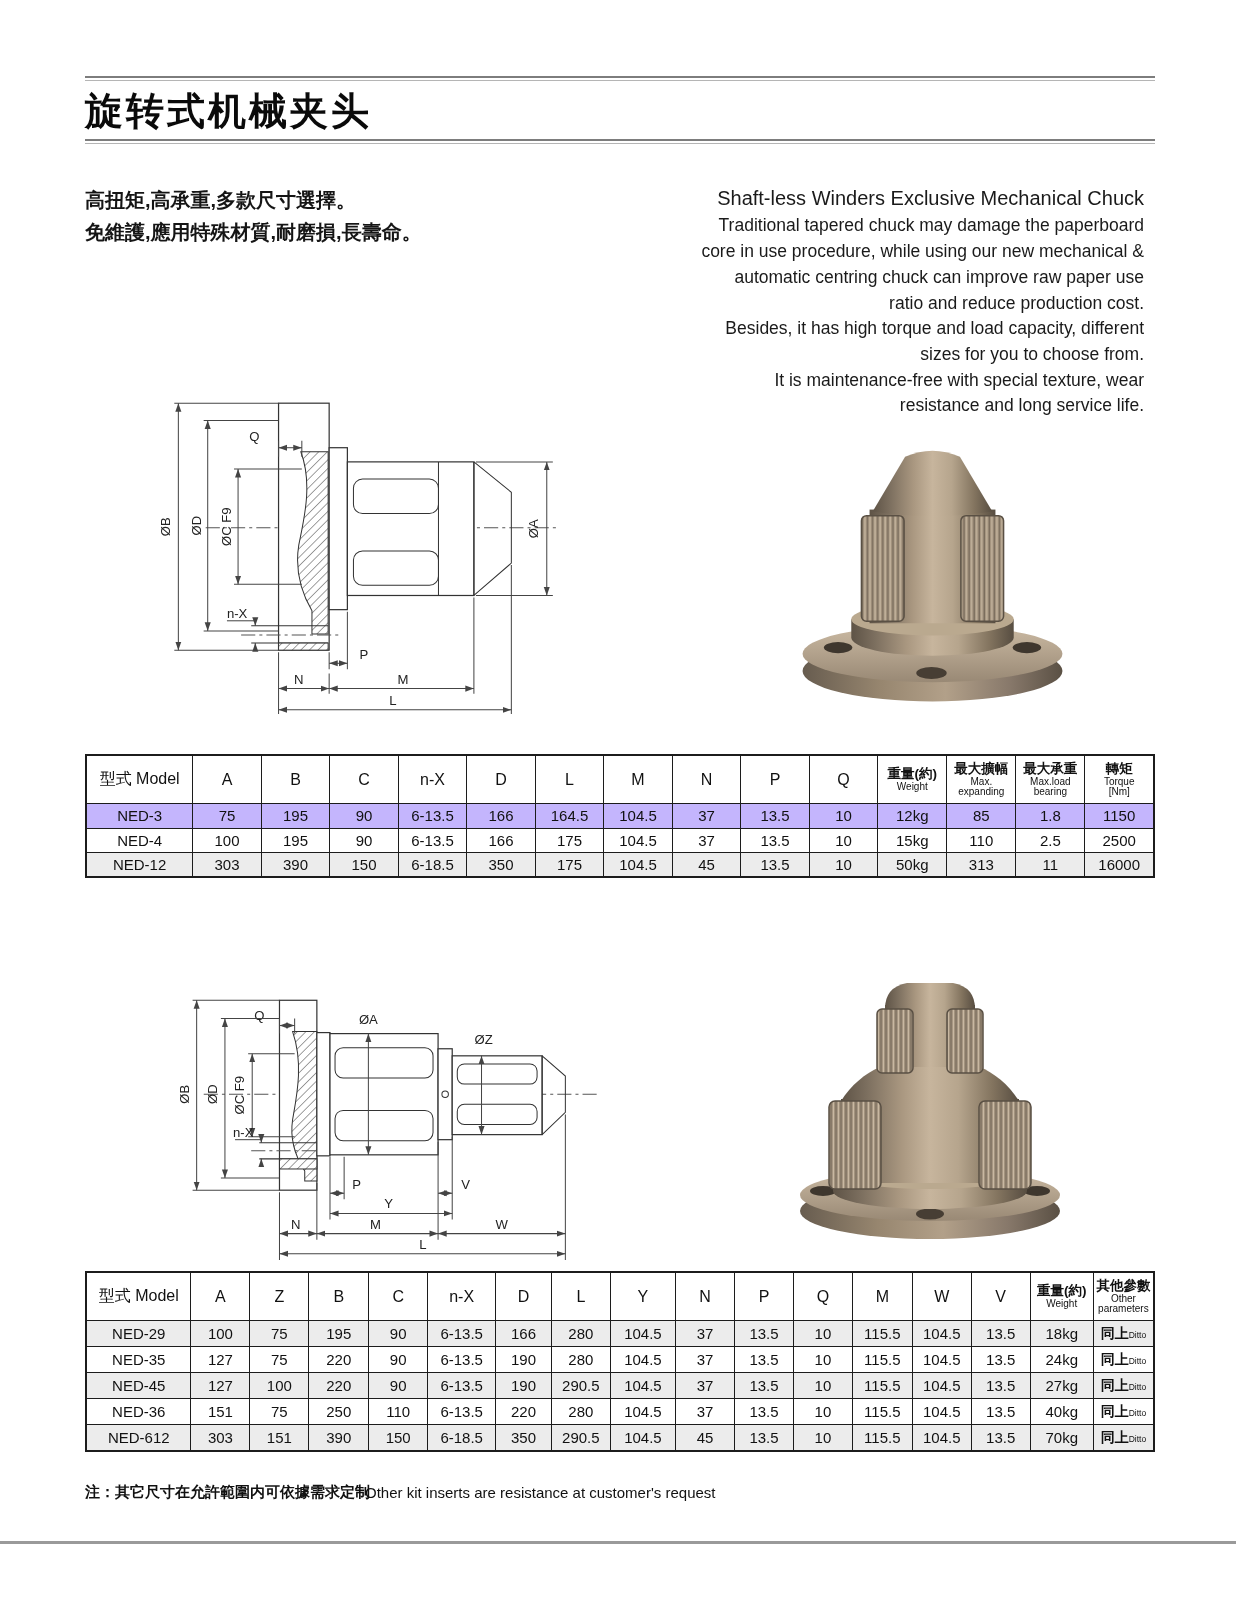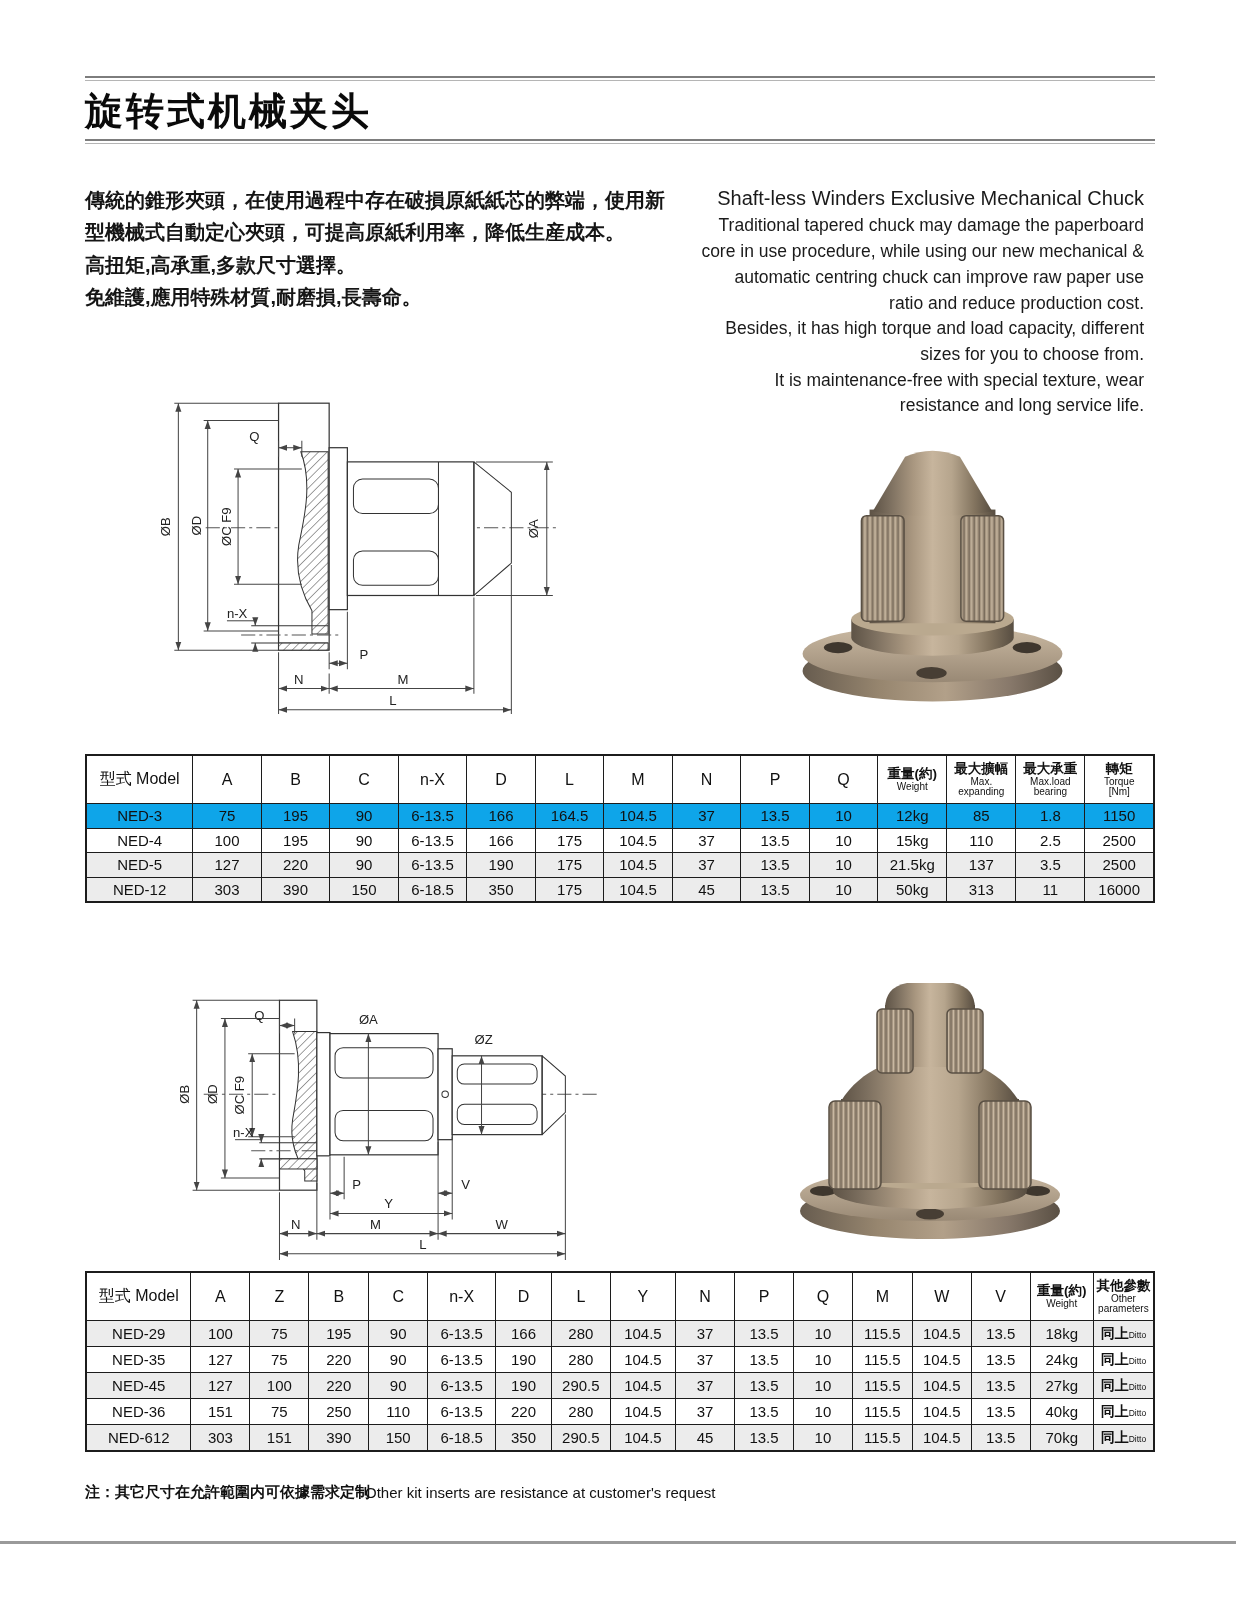"傳統的錐形夾頭，在使用過程中存在破損原紙紙芯的弊端，使用新型機械式自動定心夾頭，" p { html: <p>傳統的錐形夾頭，在使用過程中存在破損原紙紙芯的弊端，使用新型機械式自動定心夾頭，可提高原紙利用率，降低生産成本。</p> -> none }
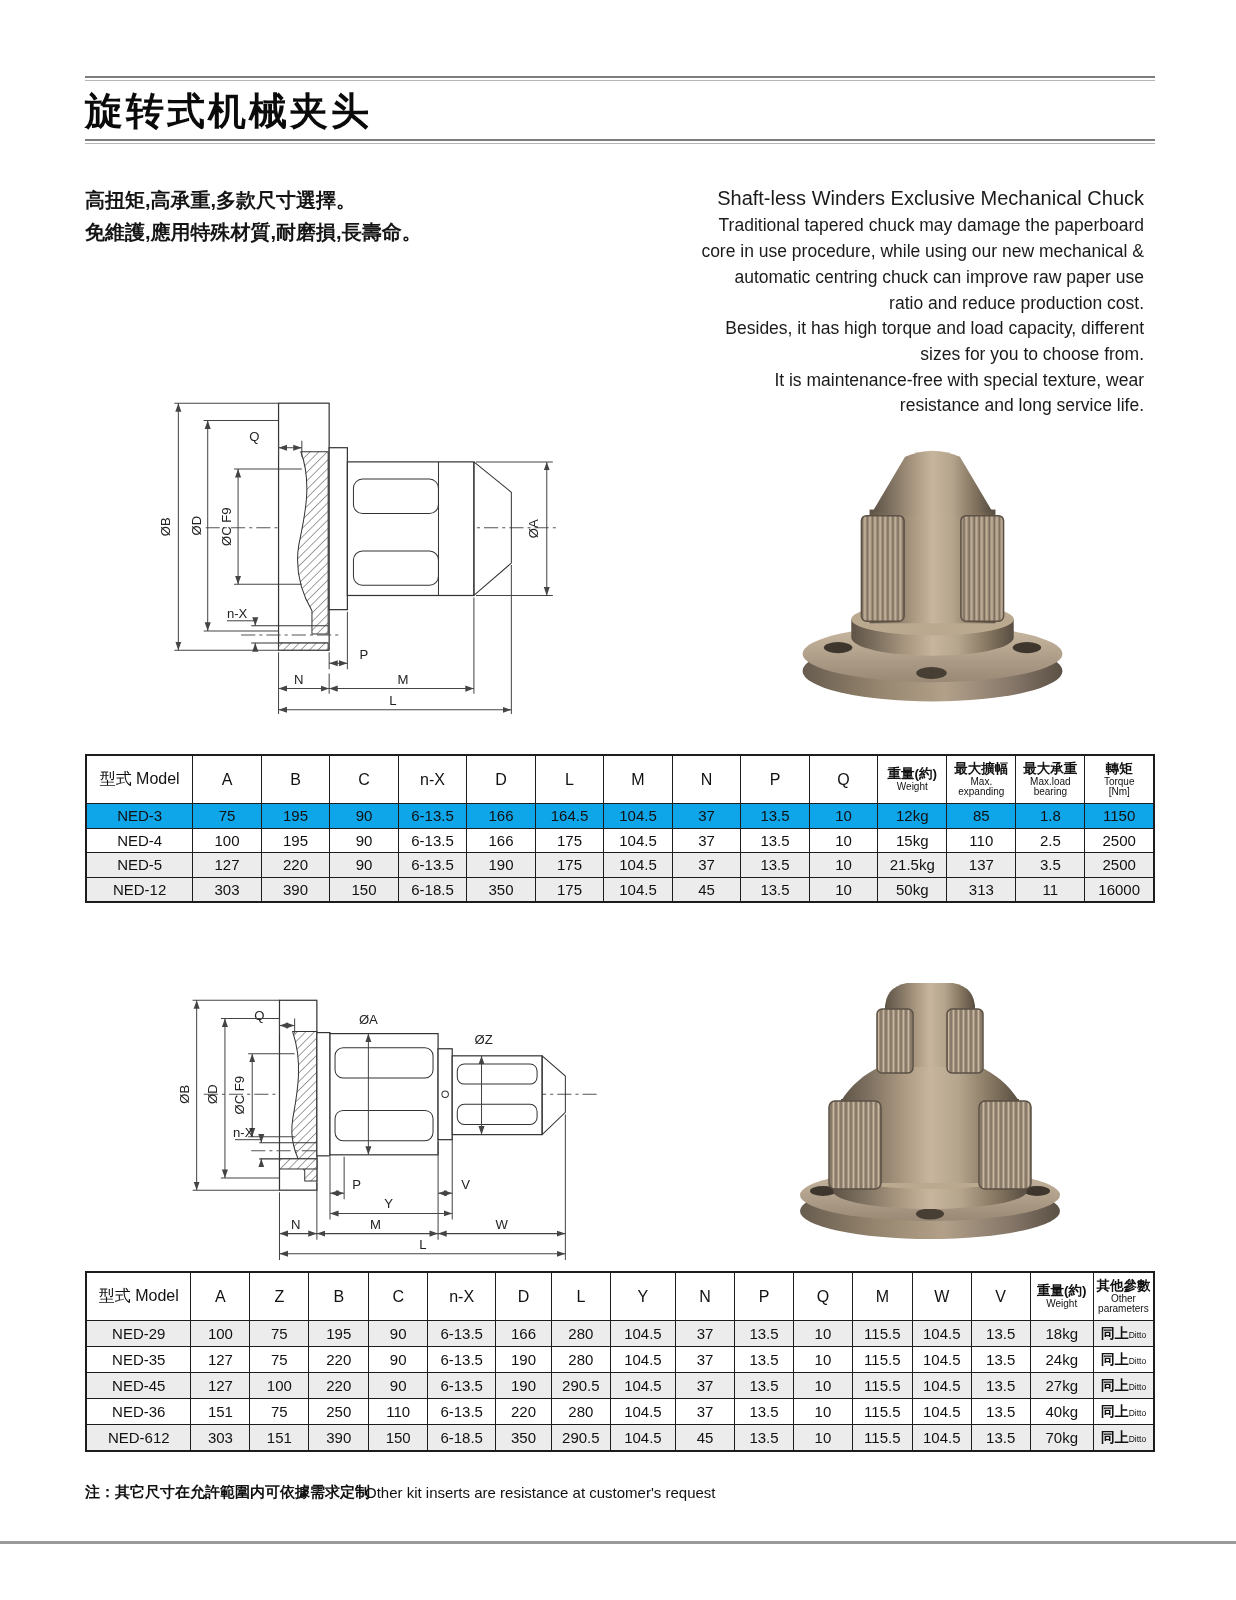"NED-3" tr { background: #0ea5e9 -> #c4b5fd }
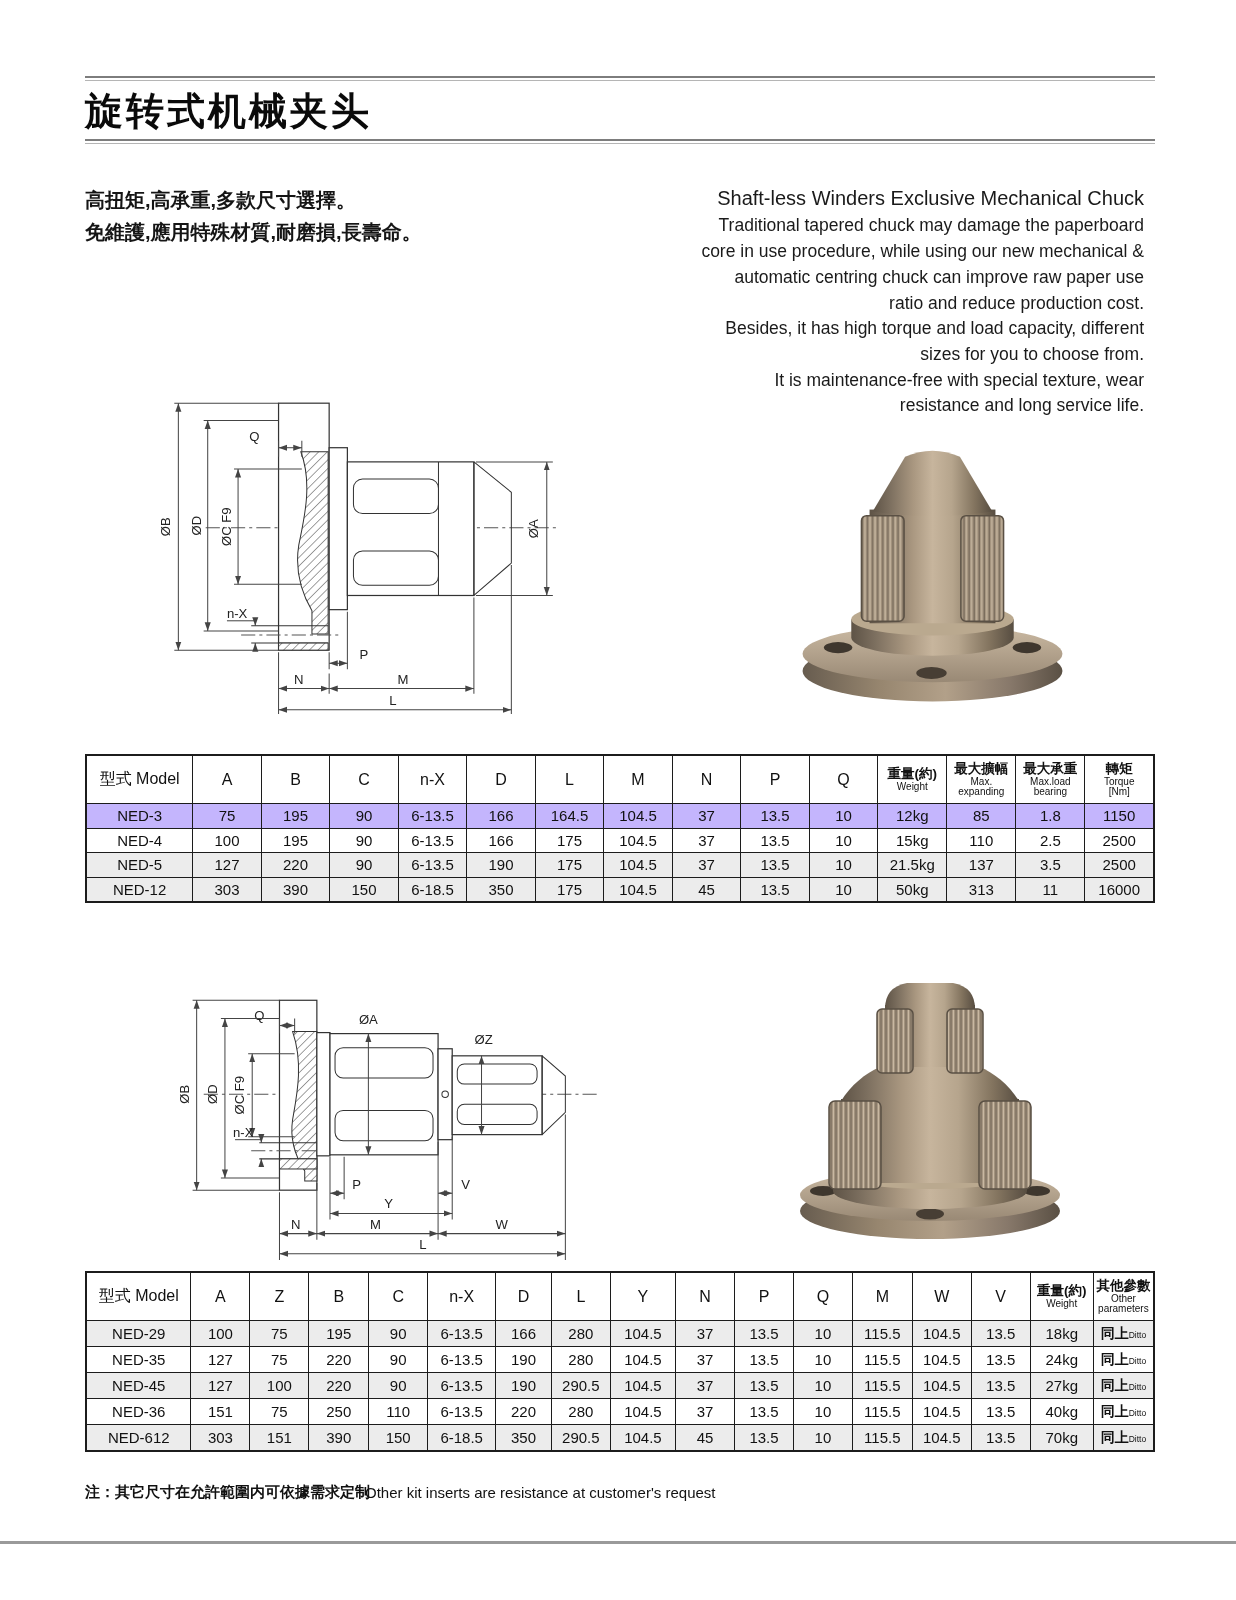"NED-5" tr { html: <tr> <td>NED-5</td> <td>127</td> <td>220</td> <td>90</td> <td>6-13.5</td> <td>190</td> <td>175</td> <td>104.5</td> <td>37</td> <td>13.5</td> <td>10</td> <td>21.5kg</td> <td>137</td> <td>3.5</td> <td>2500</td> </tr> -> none }
